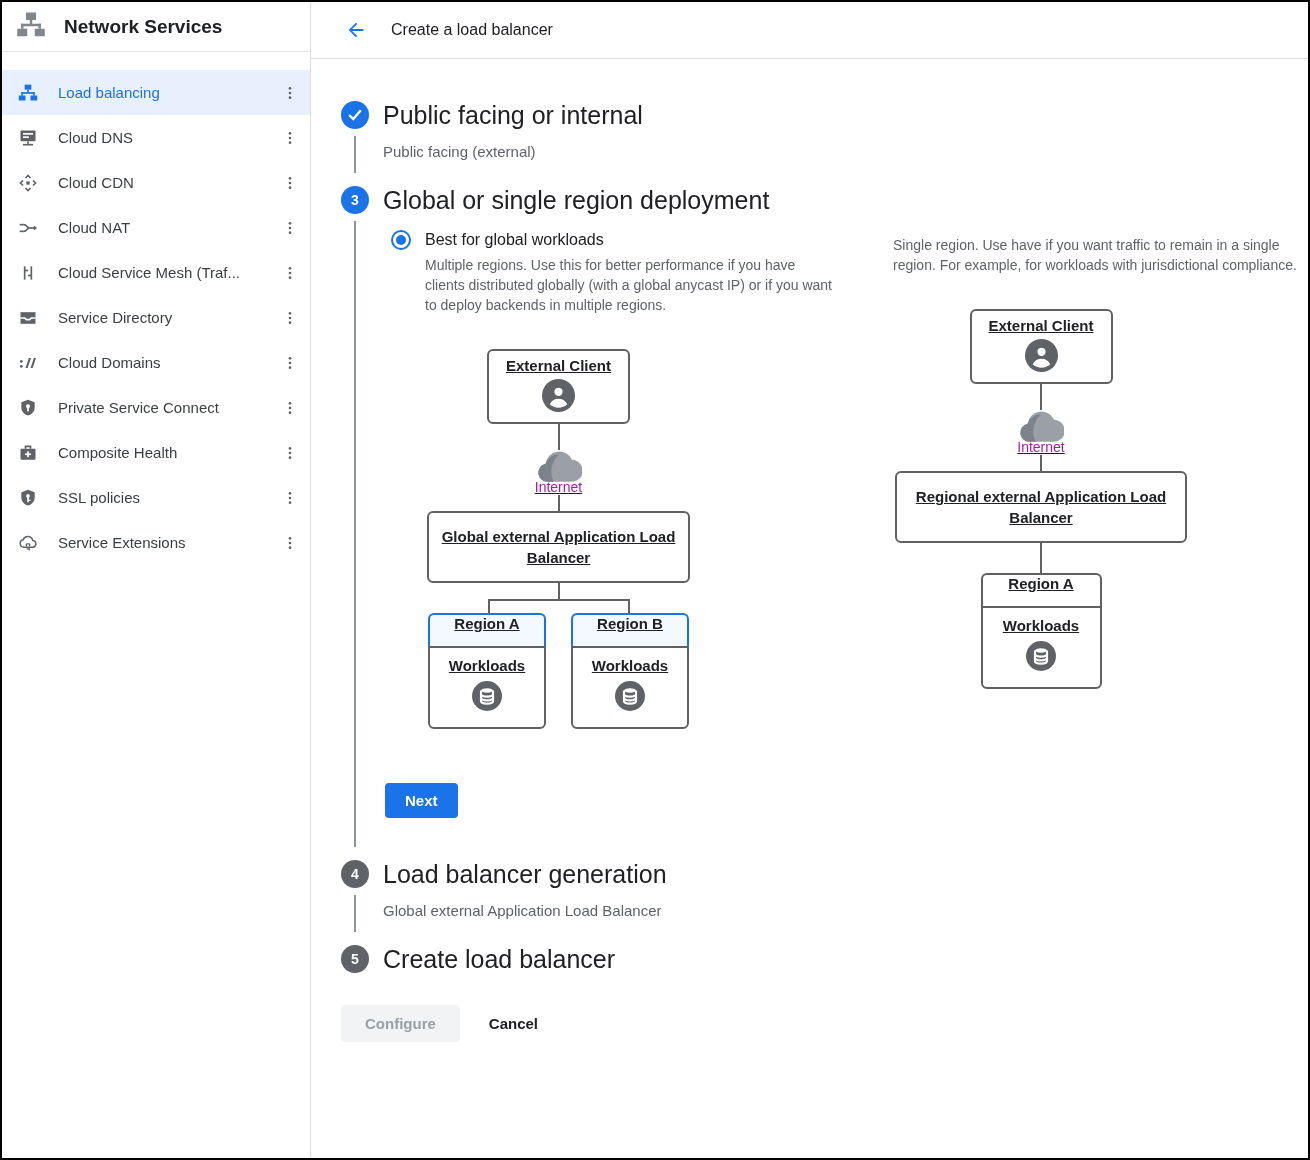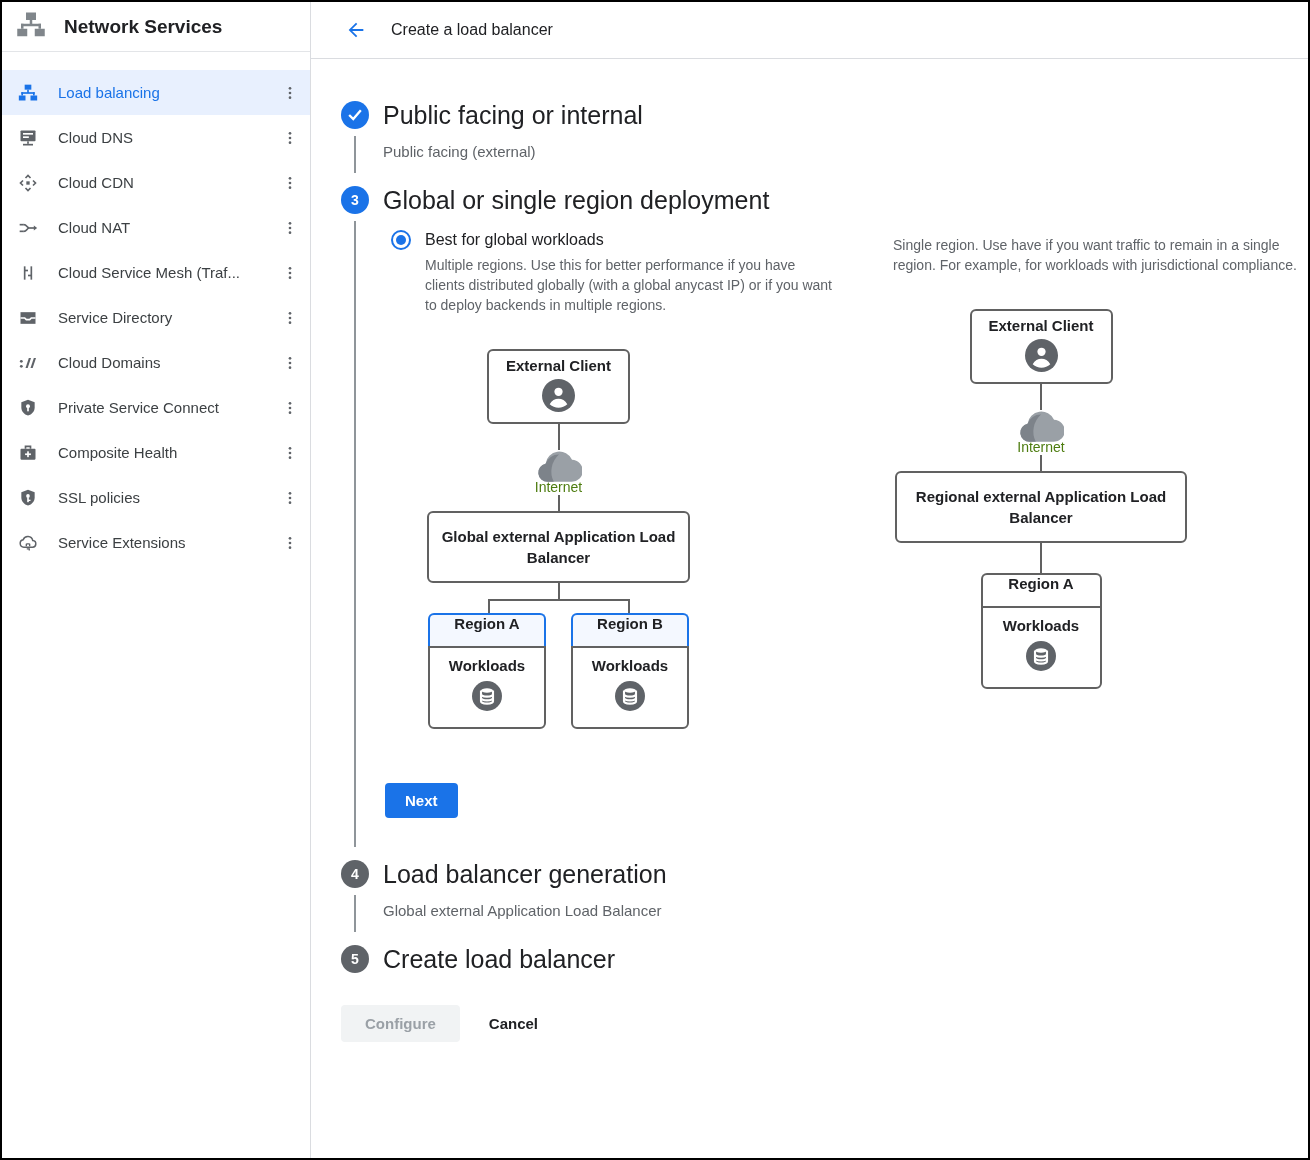"External Client" .diagram { text-decoration: none -> underline }
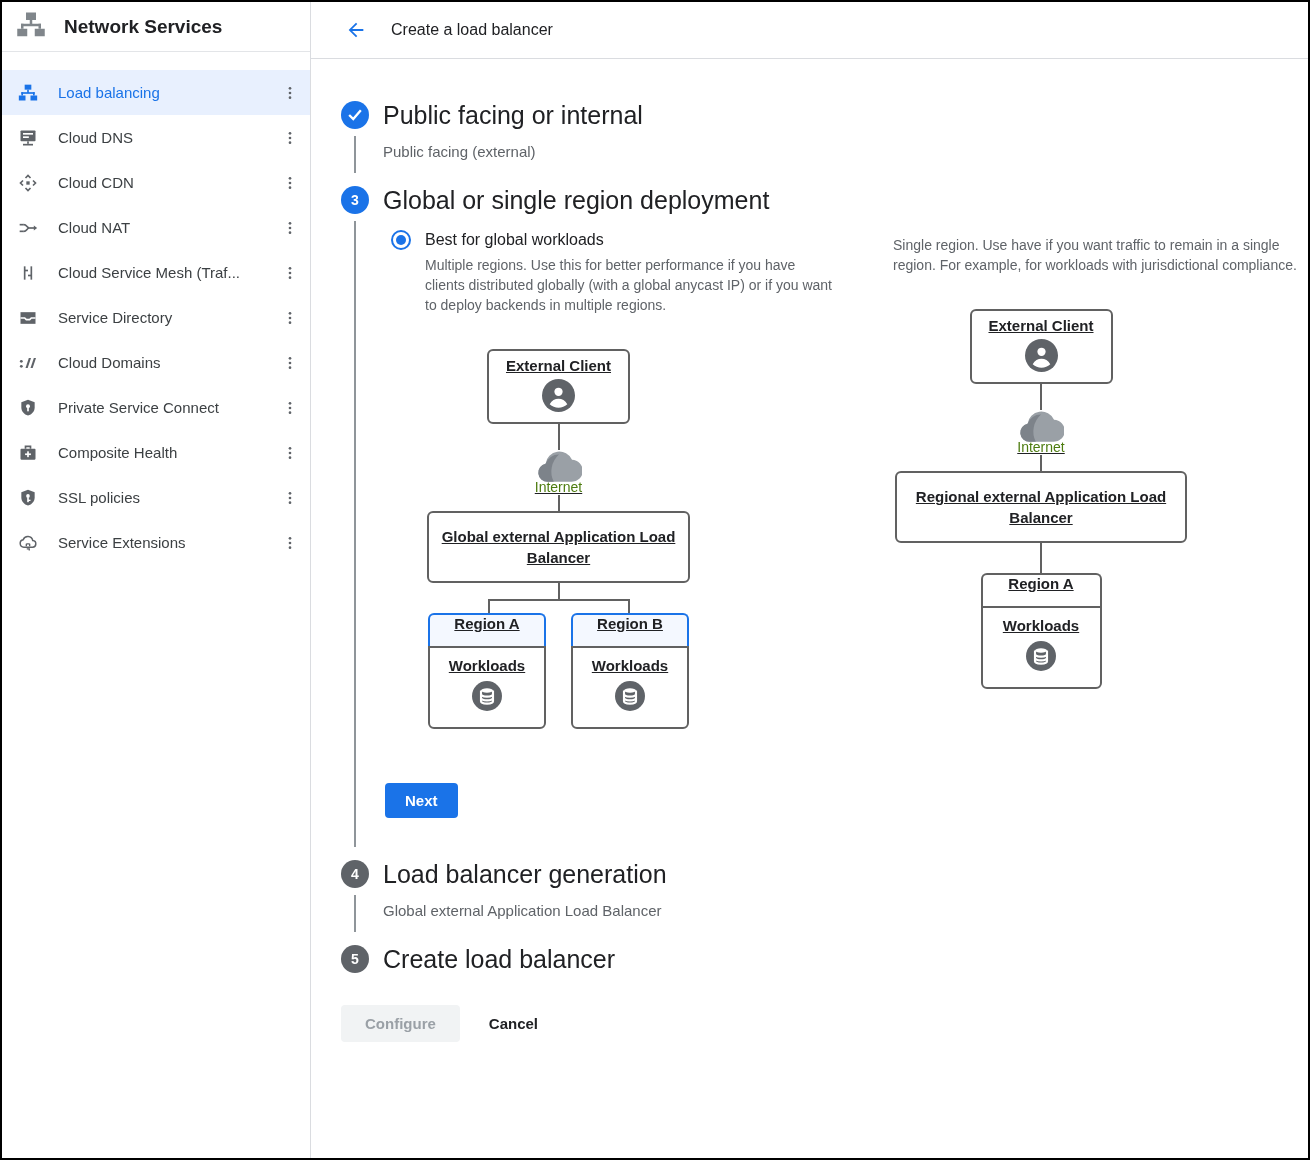"Internet" .internet-label { color: #4d7c0f -> #a21caf }
